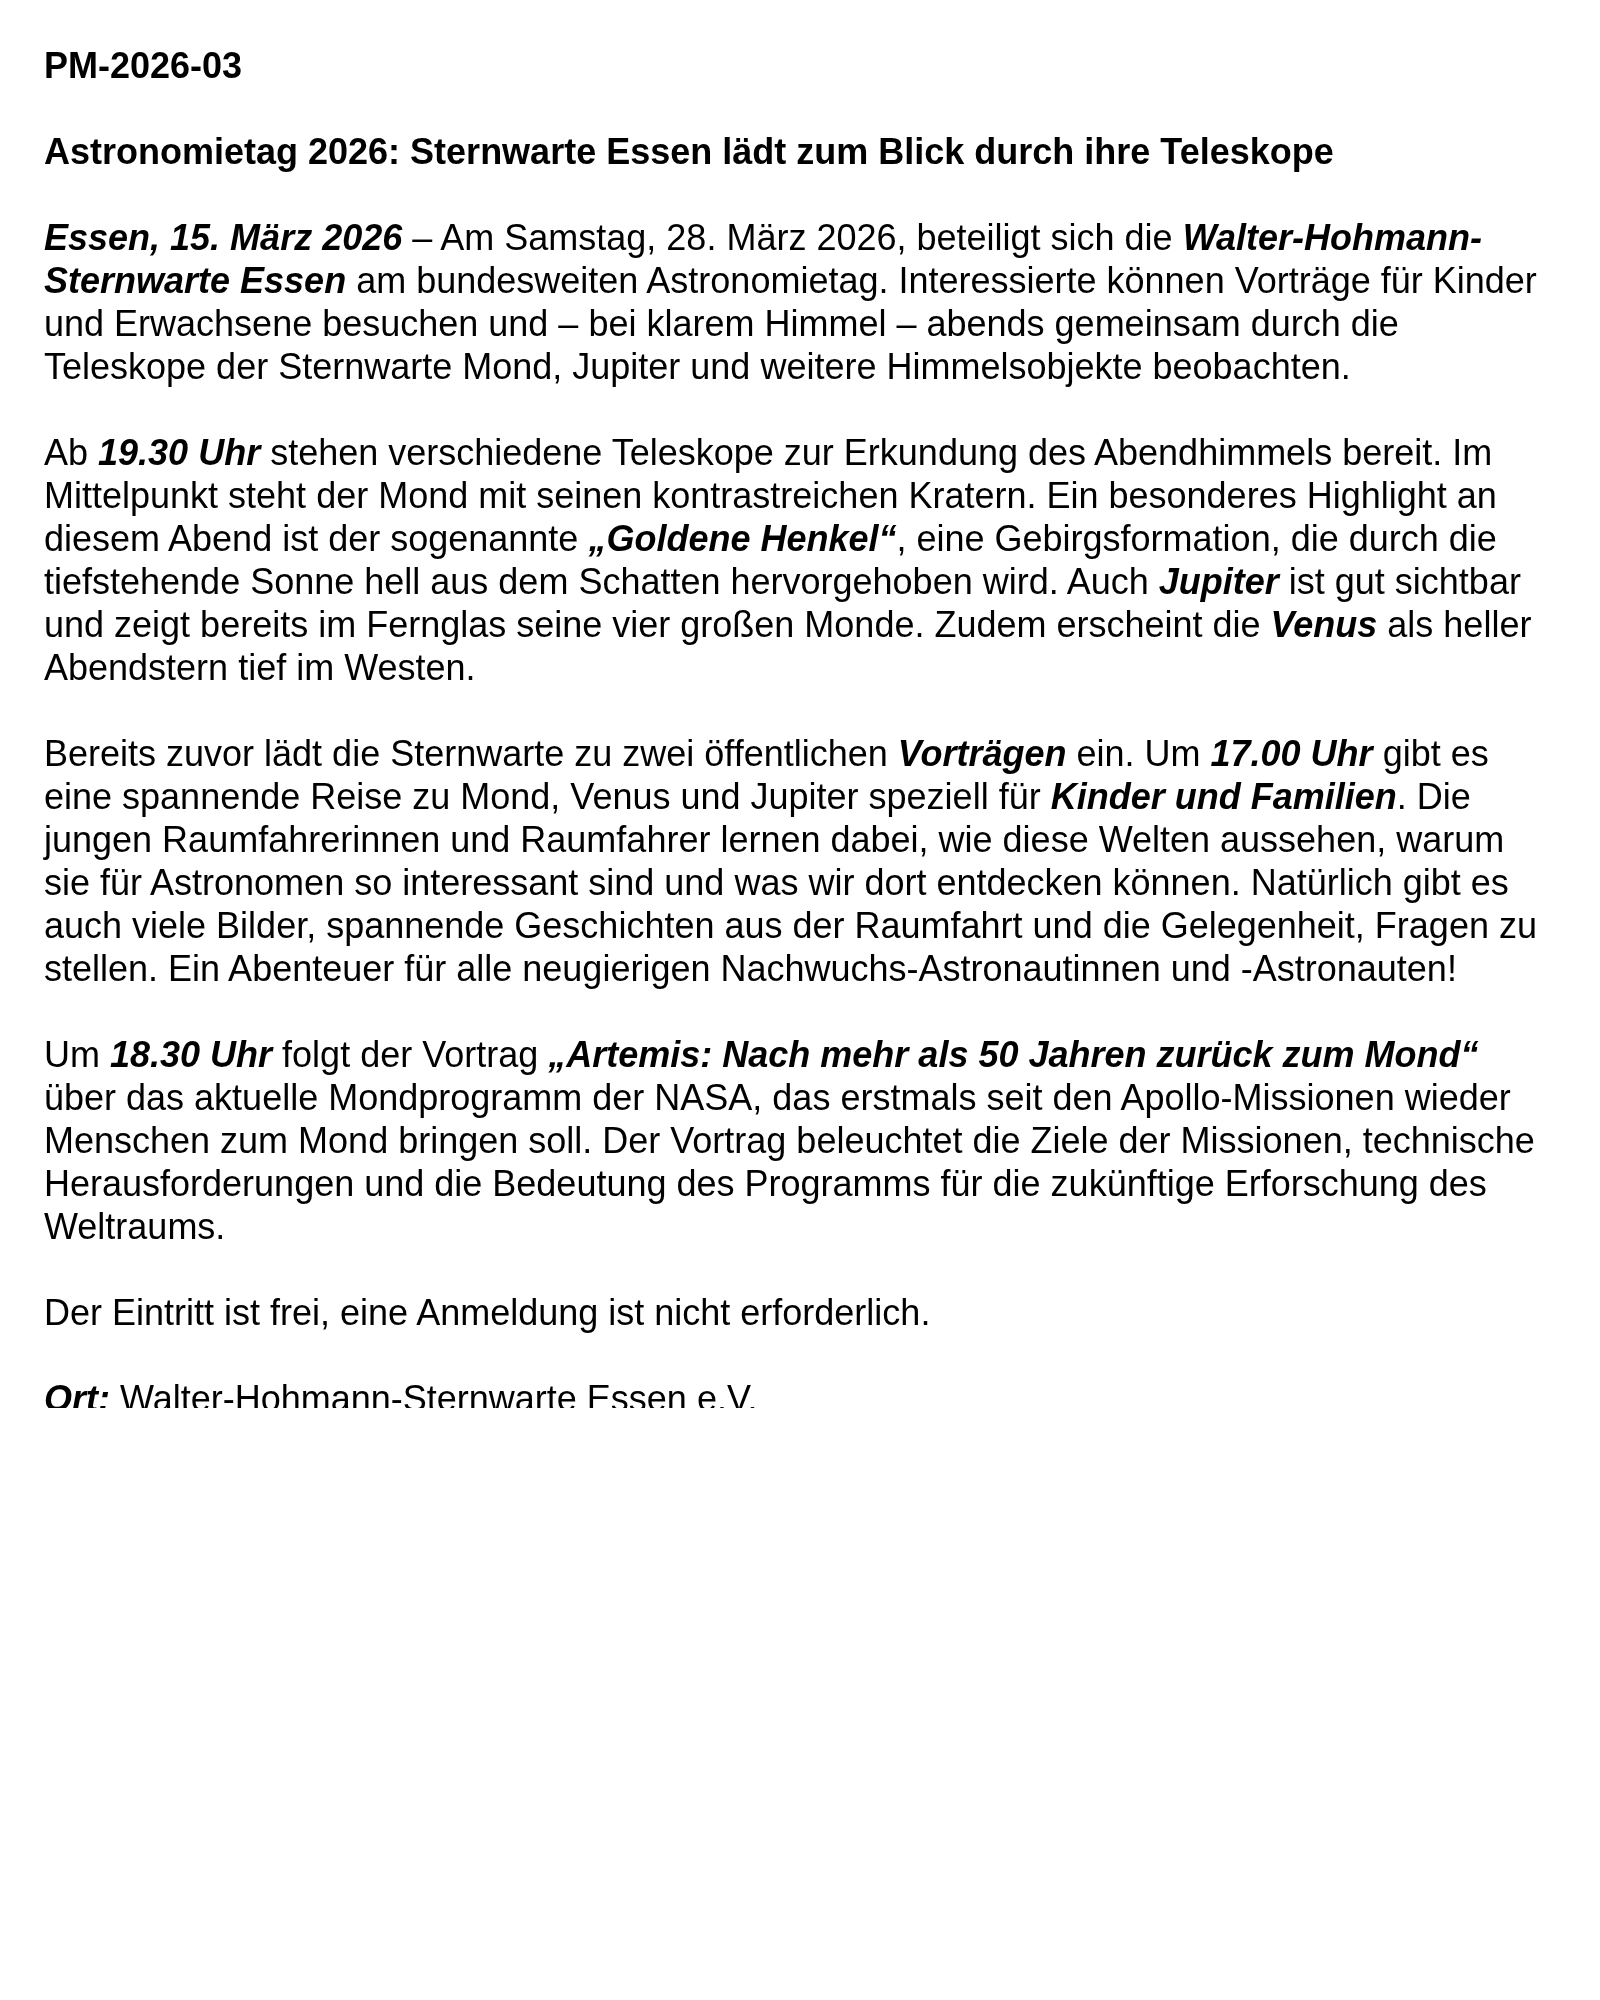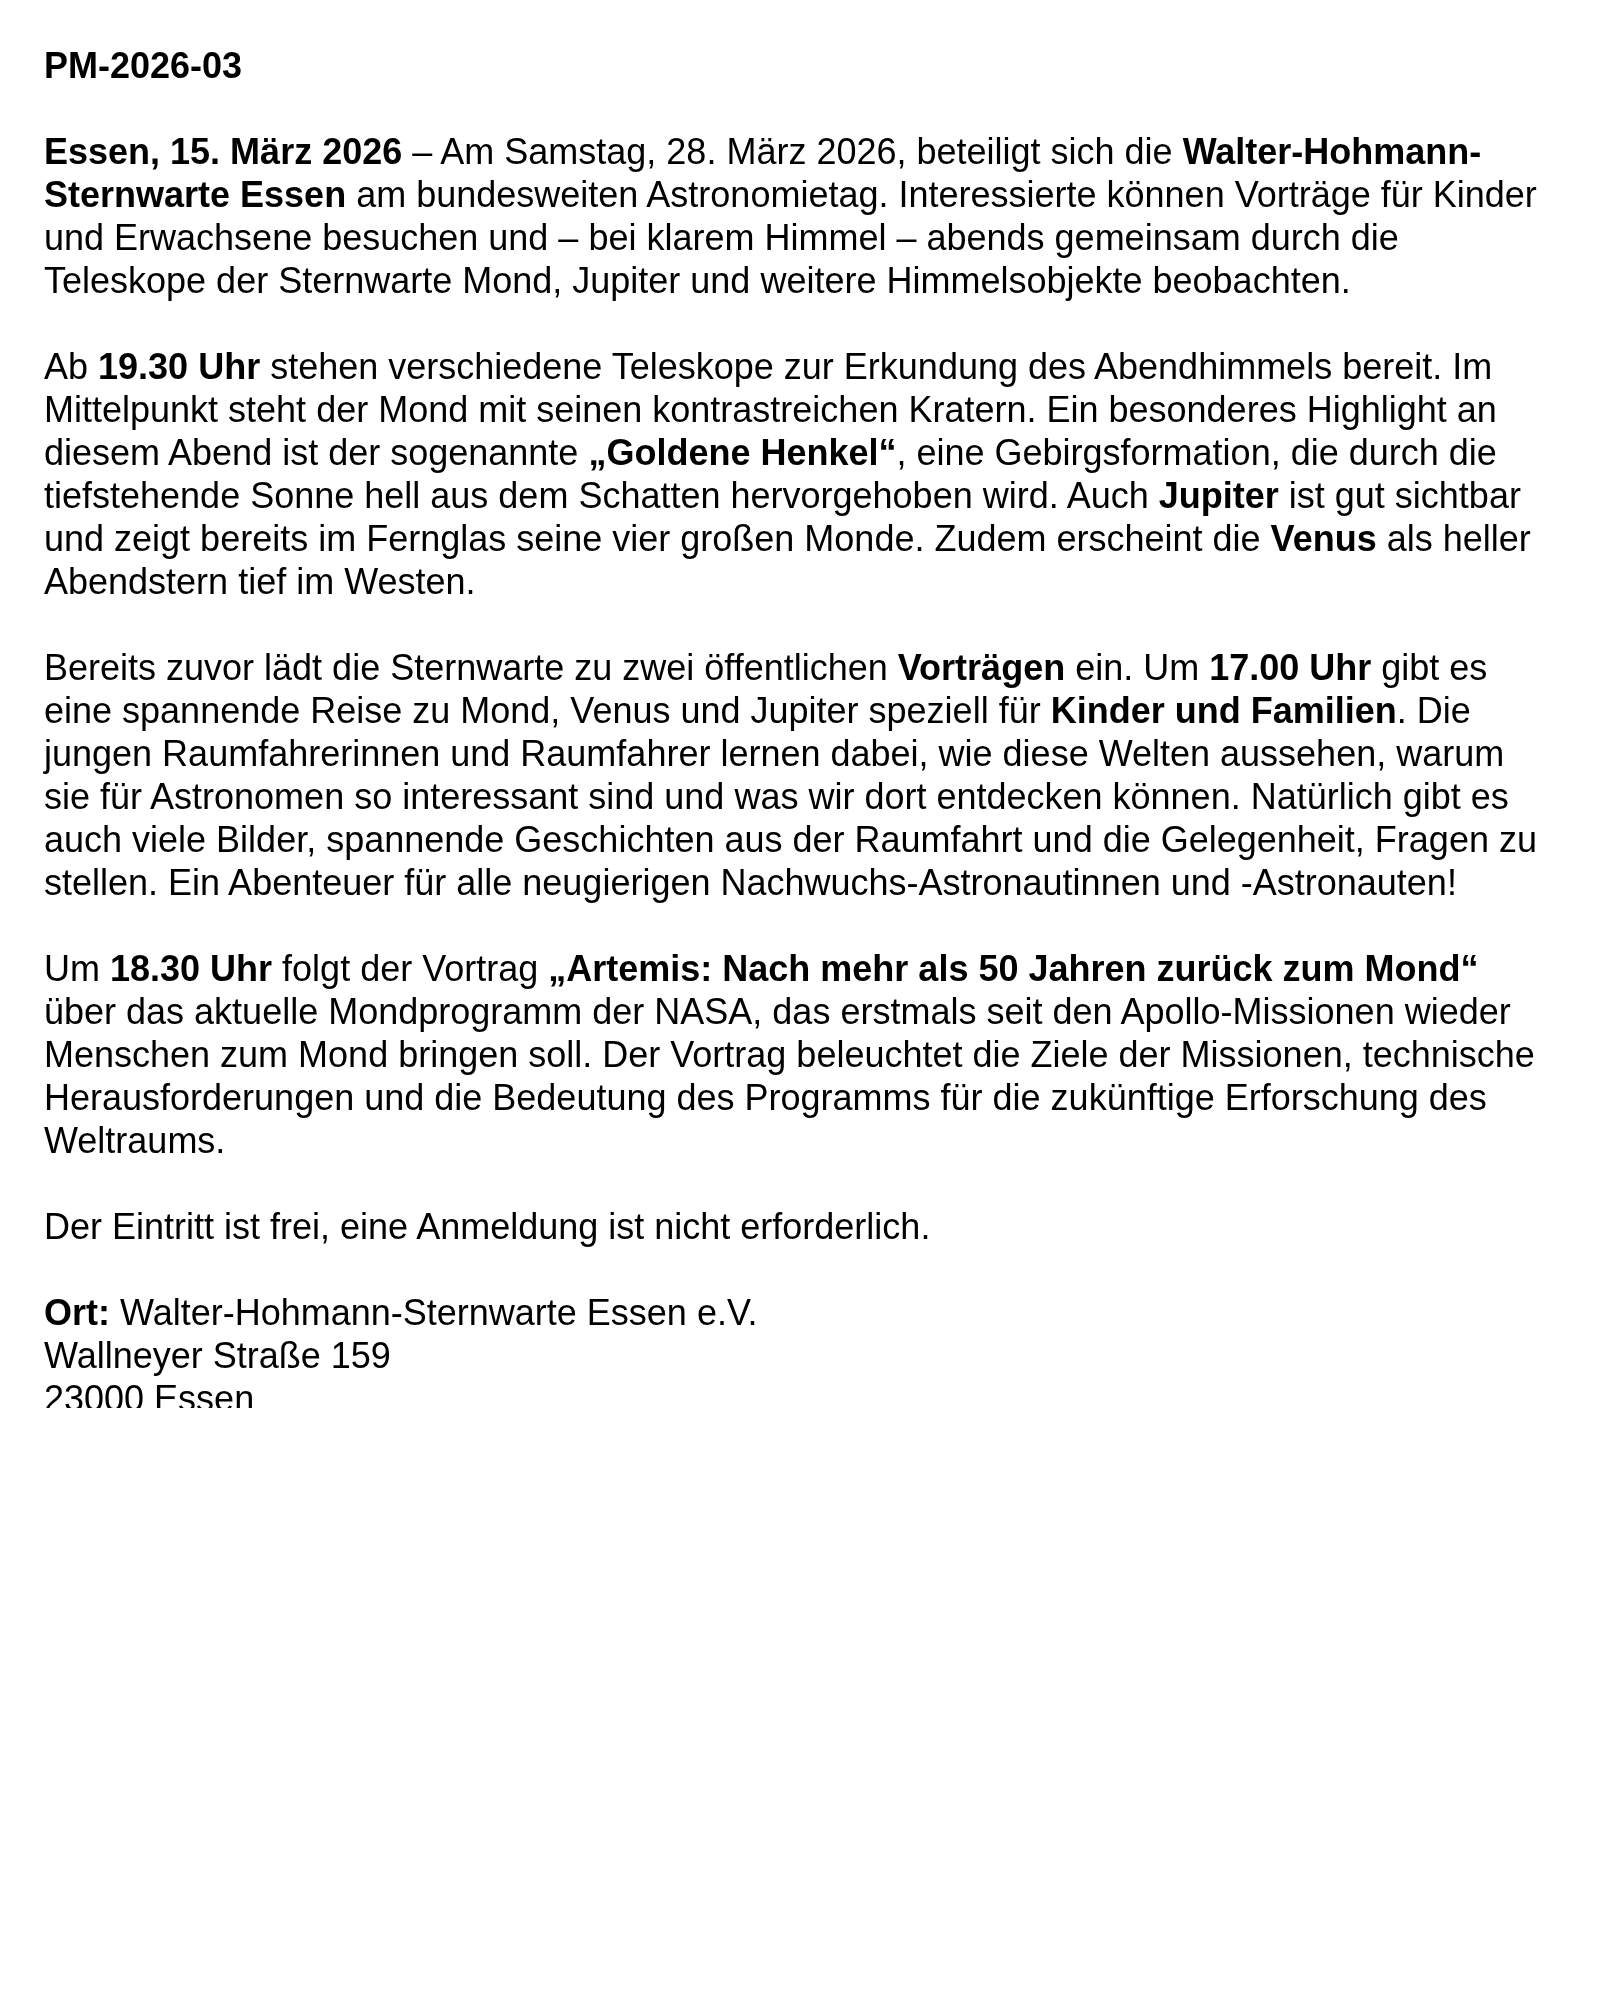"Astronomietag 2026: Sternwarte Essen" h1.title { html: none -> <h1>Astronomietag 2026: Sternwarte Essen lädt zum Blick durch ihre Teleskope</h1> }
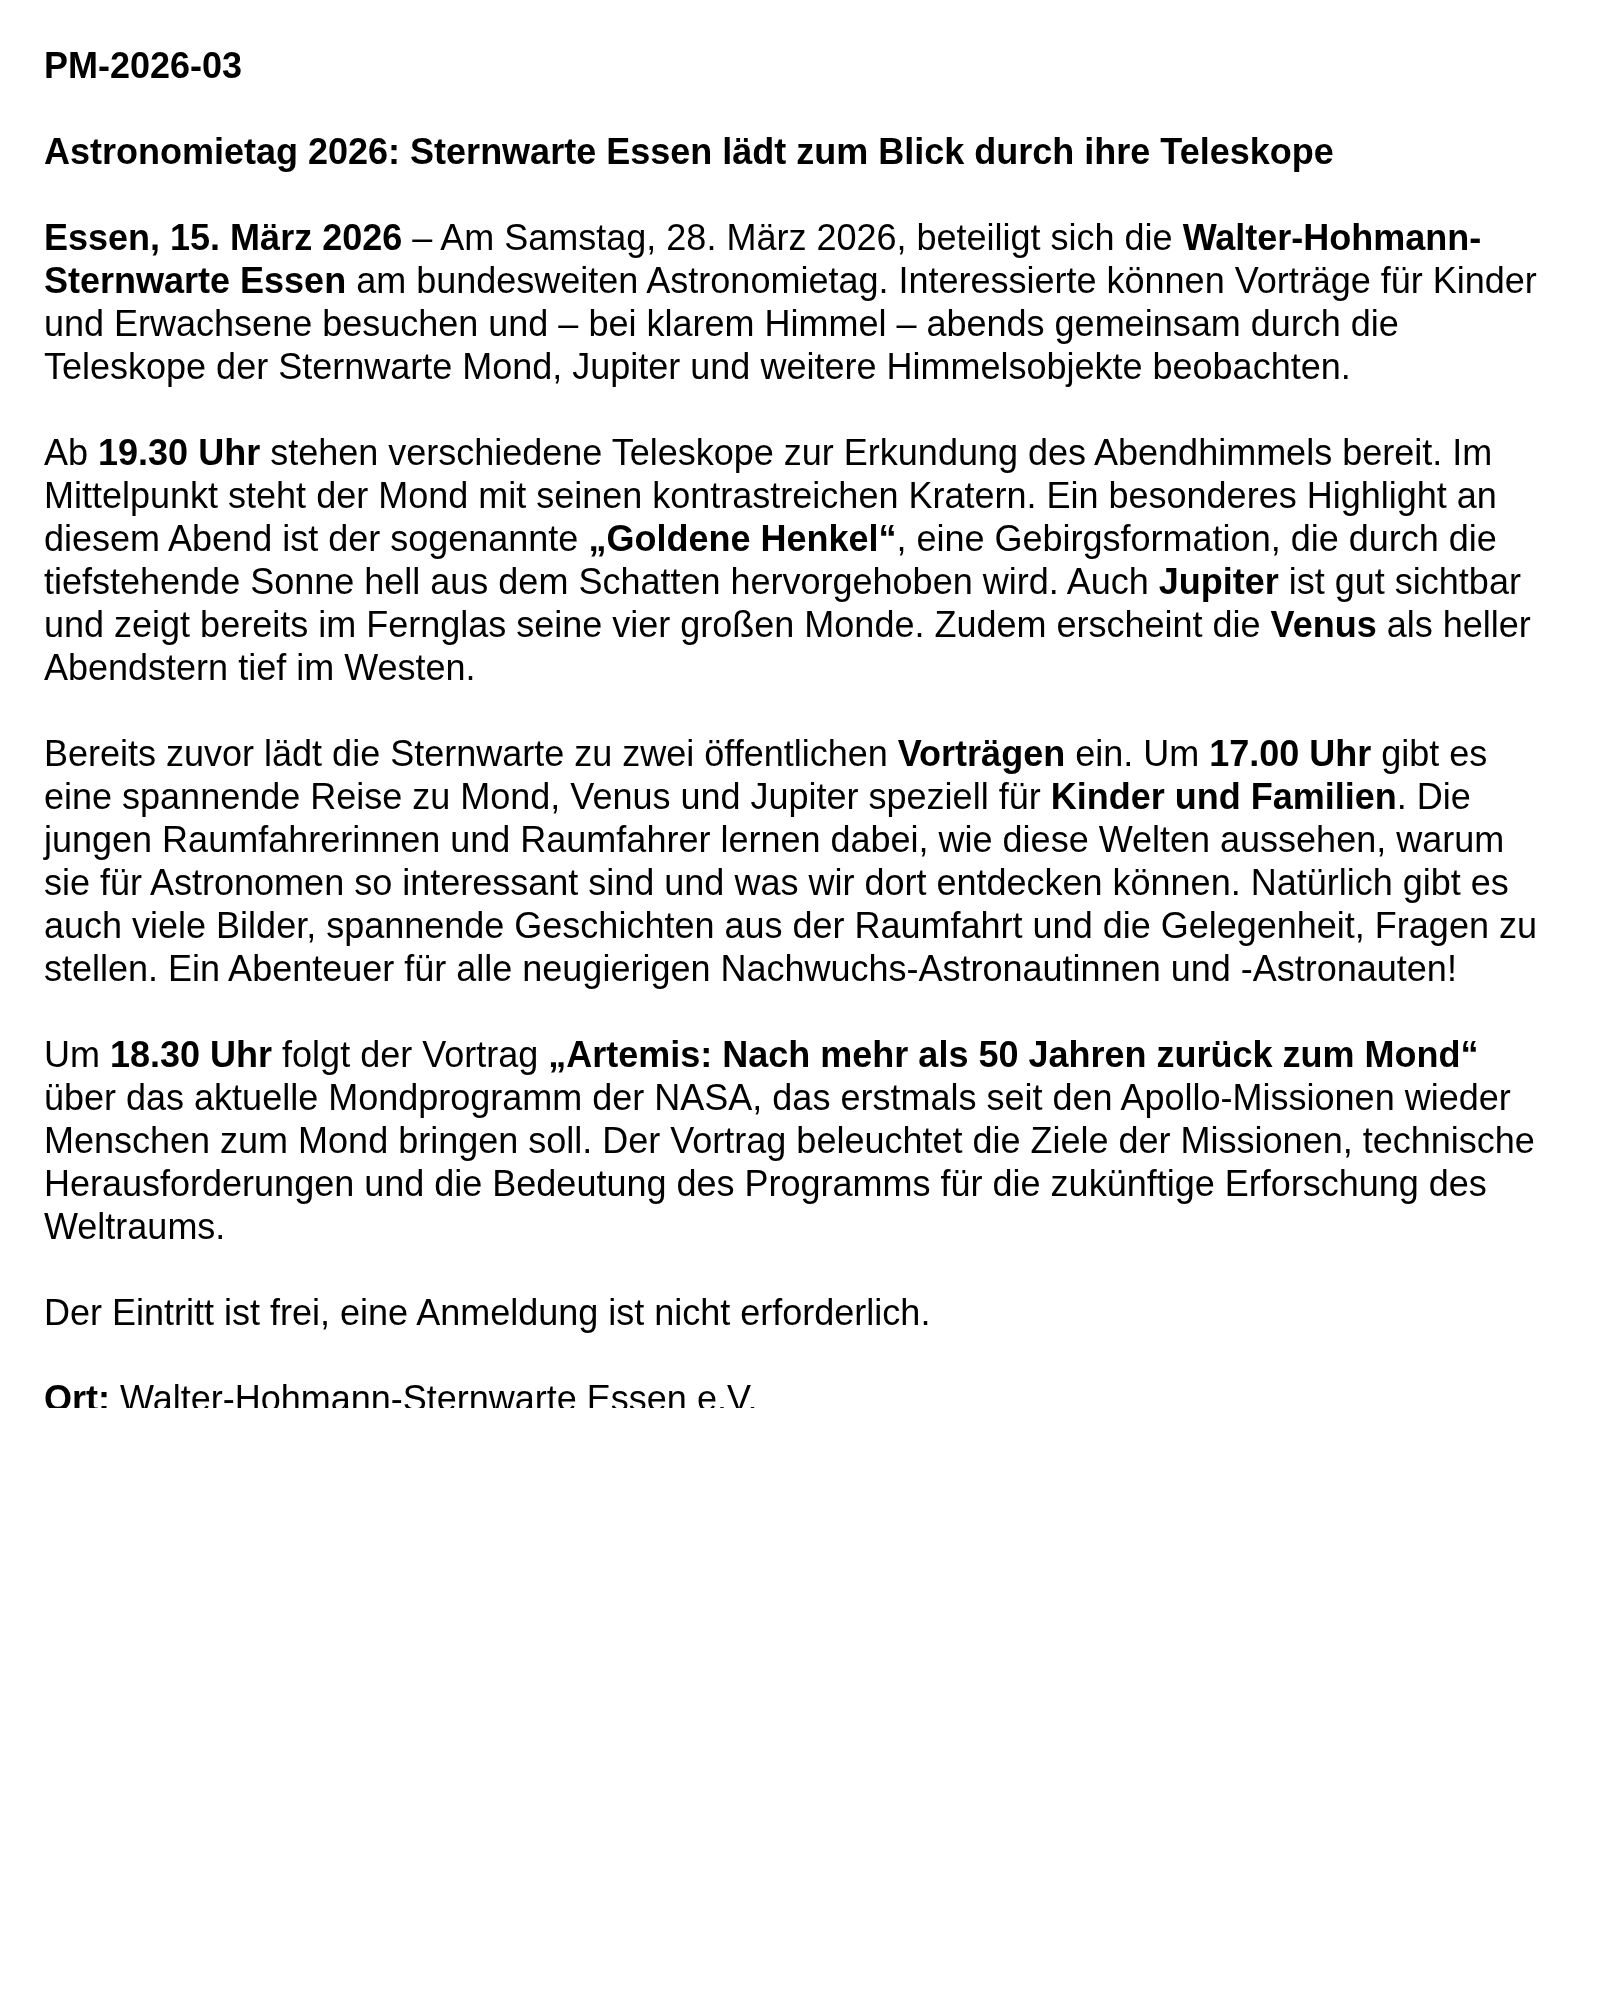"Essen, 15. März 2026" .seg-b { font-style: none -> italic }
